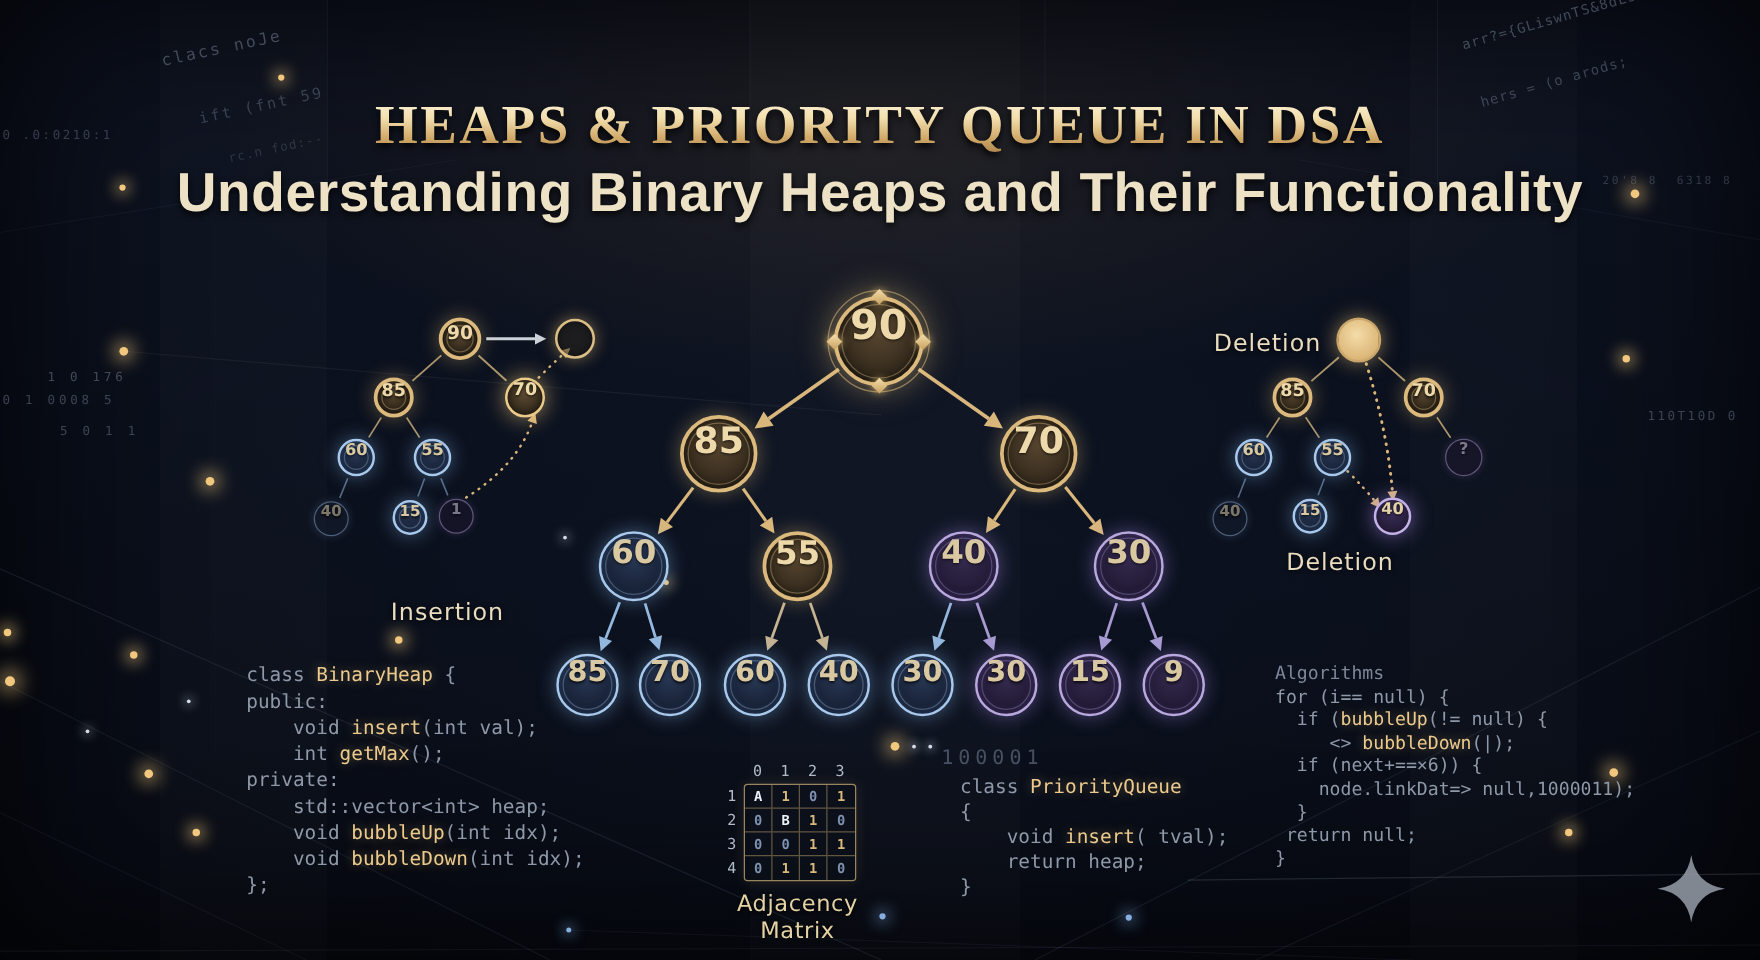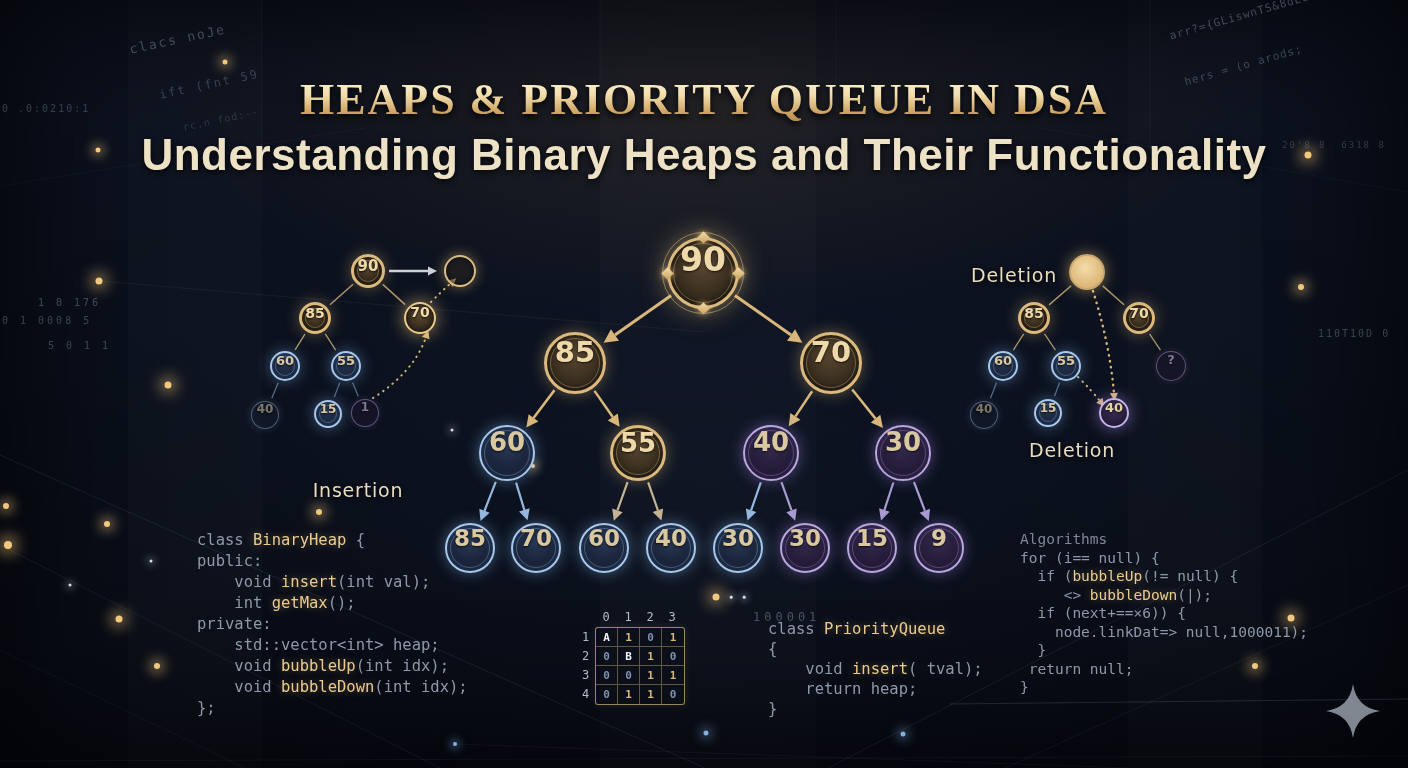"100001" div.frag { font-size: 12px -> 16px; top: 610px -> 596px }
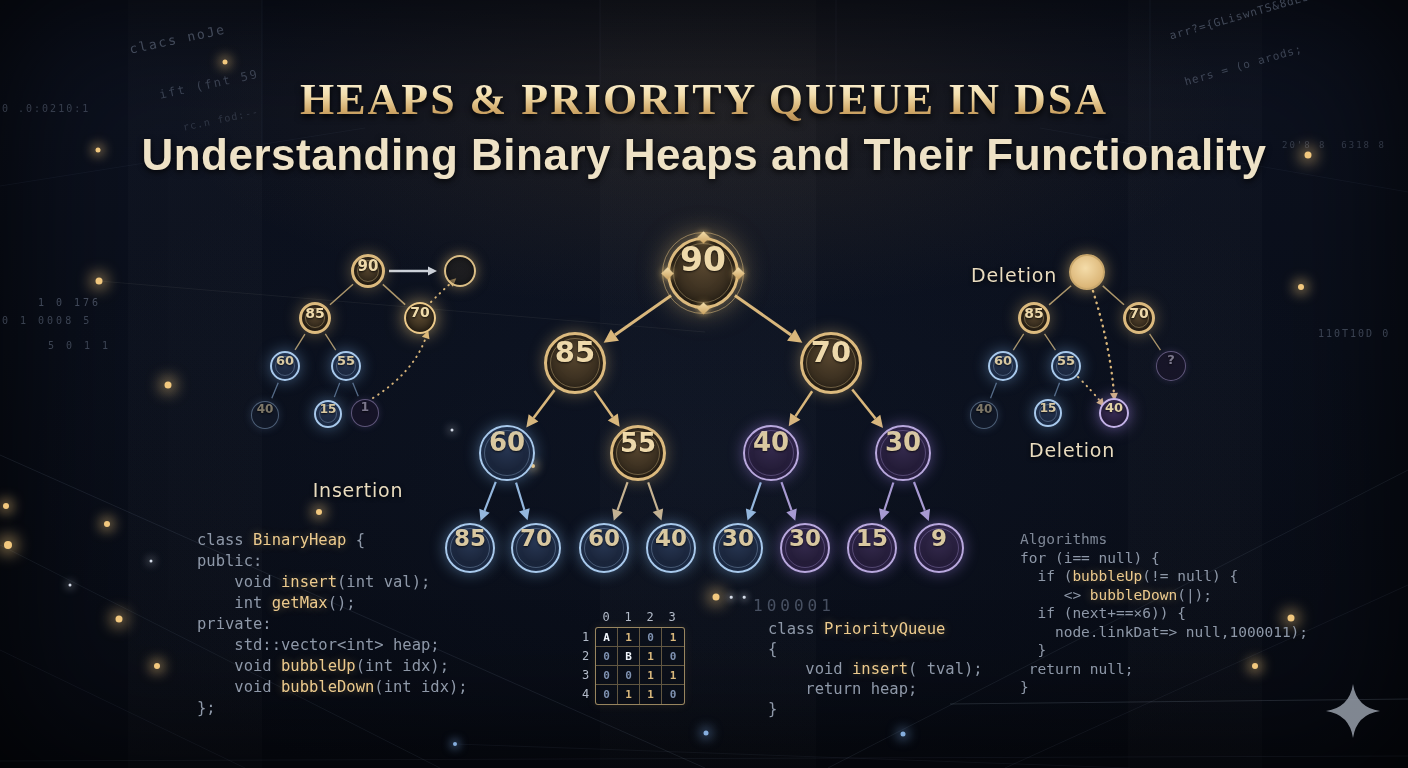"Adjacency Matrix" div.matrix-caption { html: none -> <div>Adjacency Matrix</div> }
